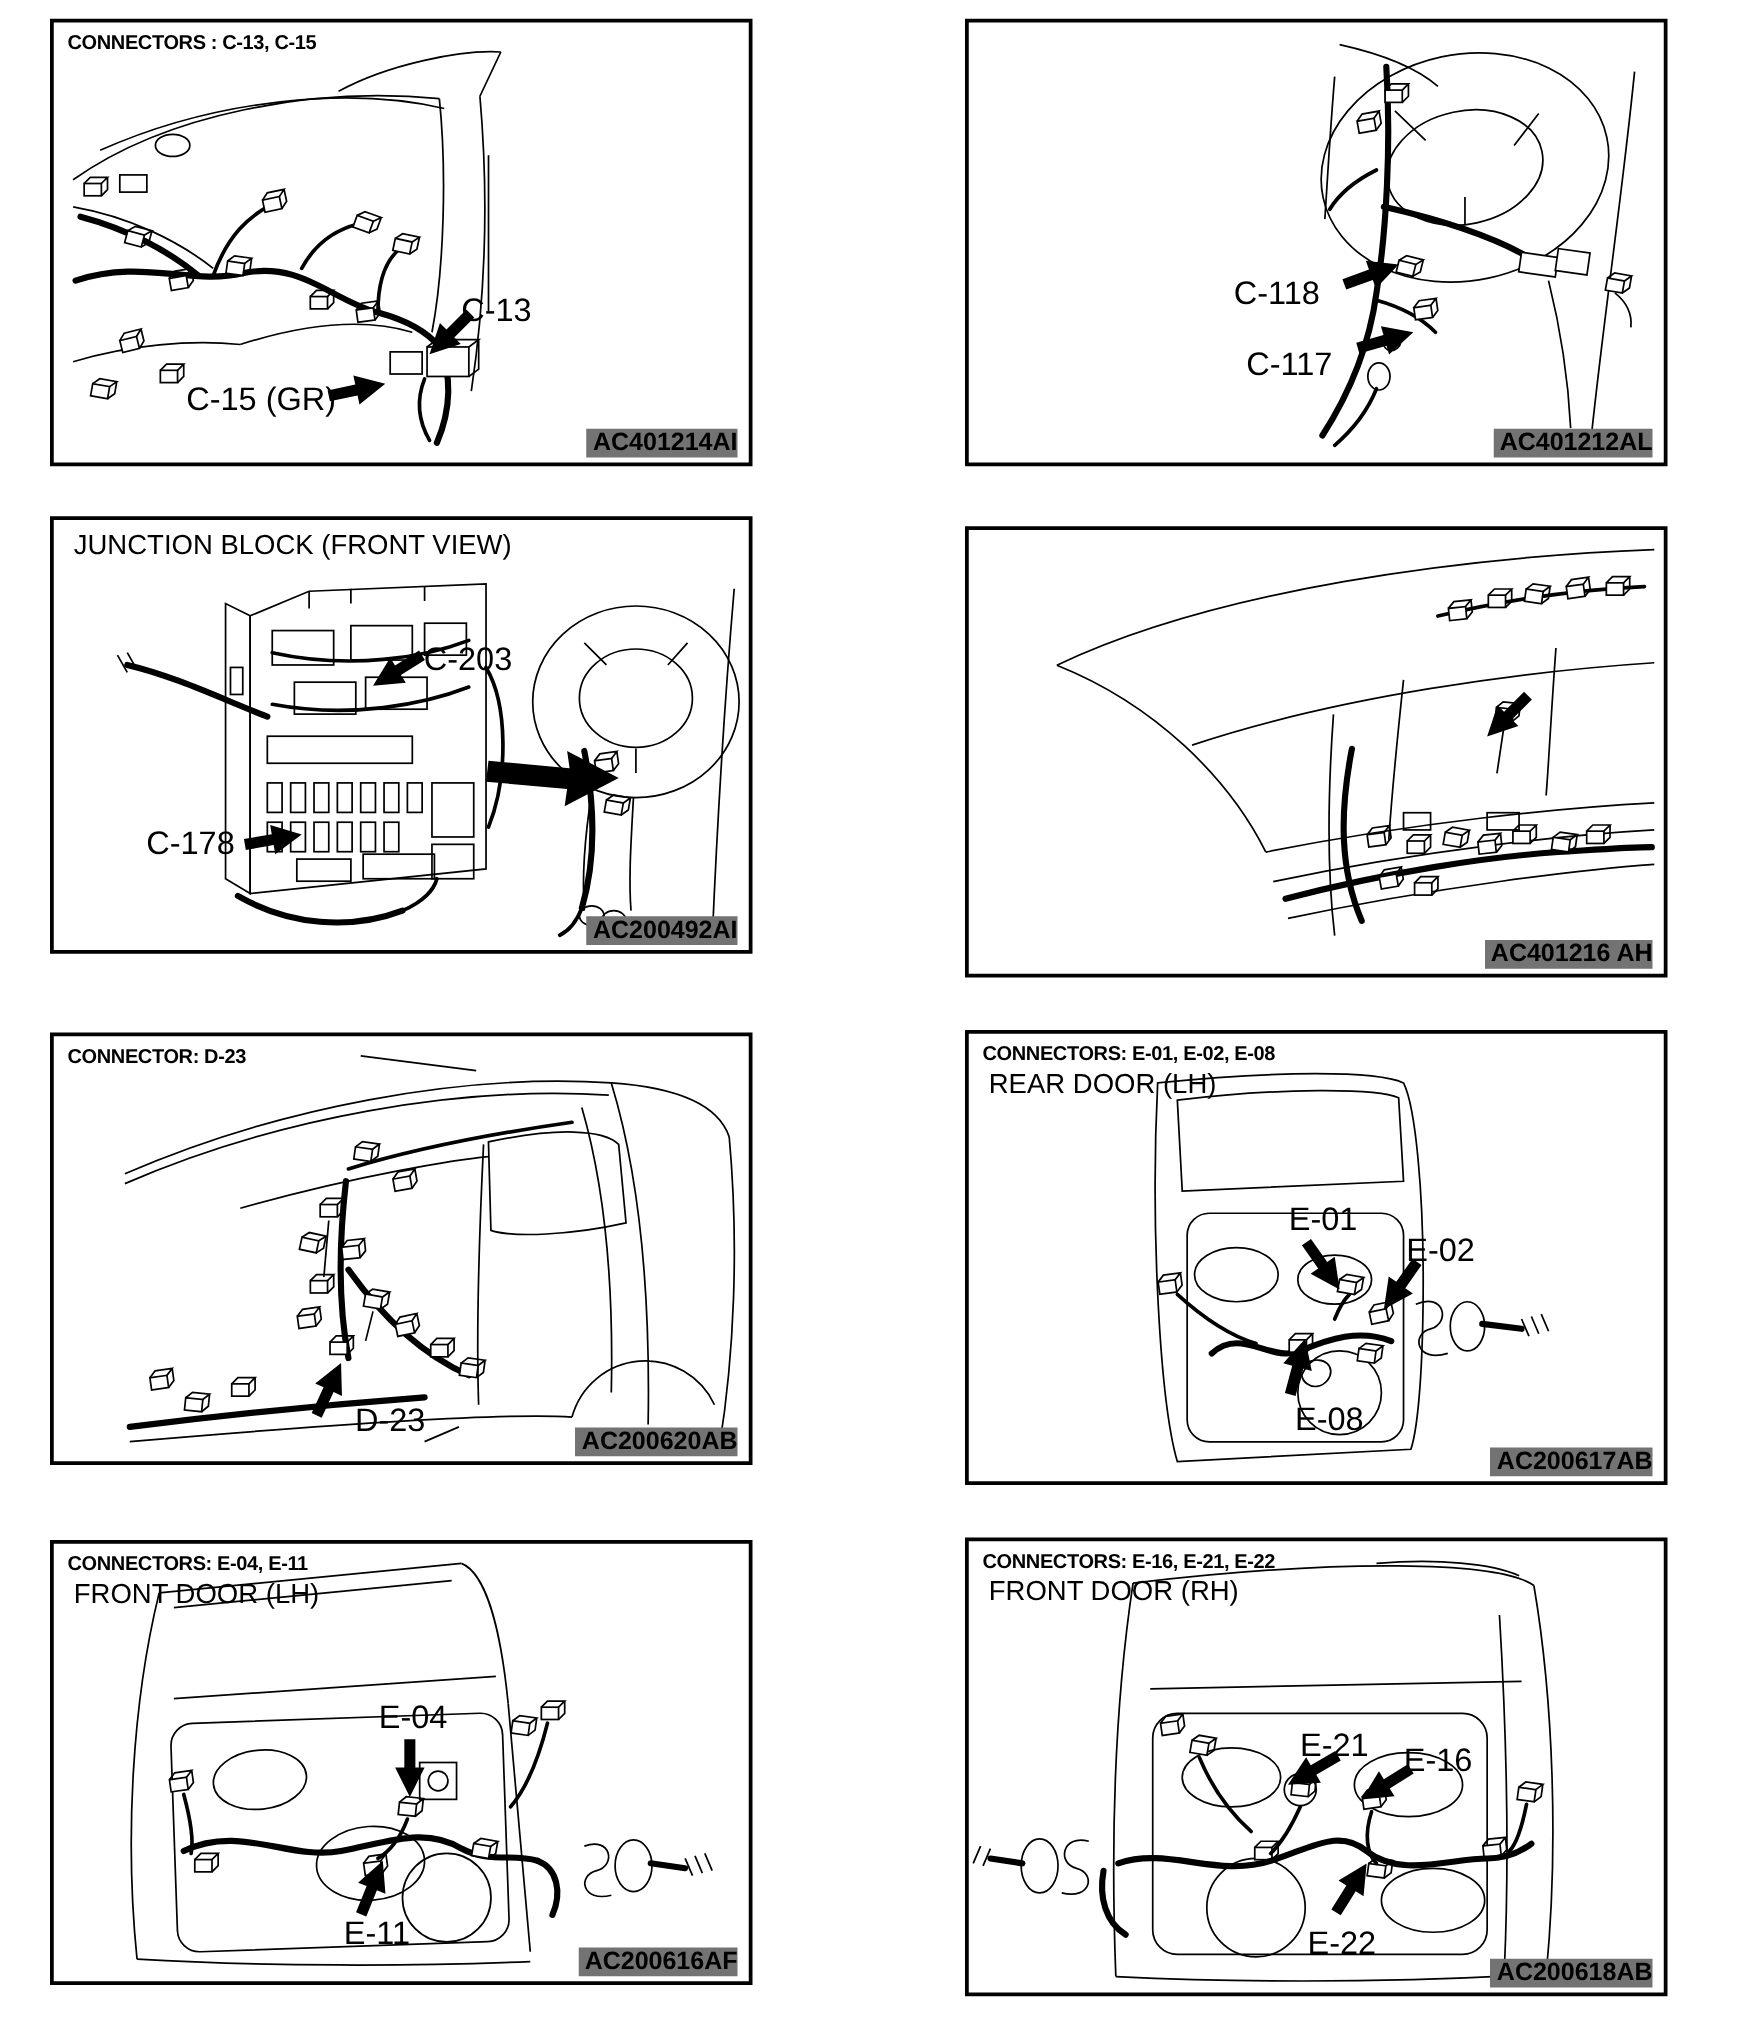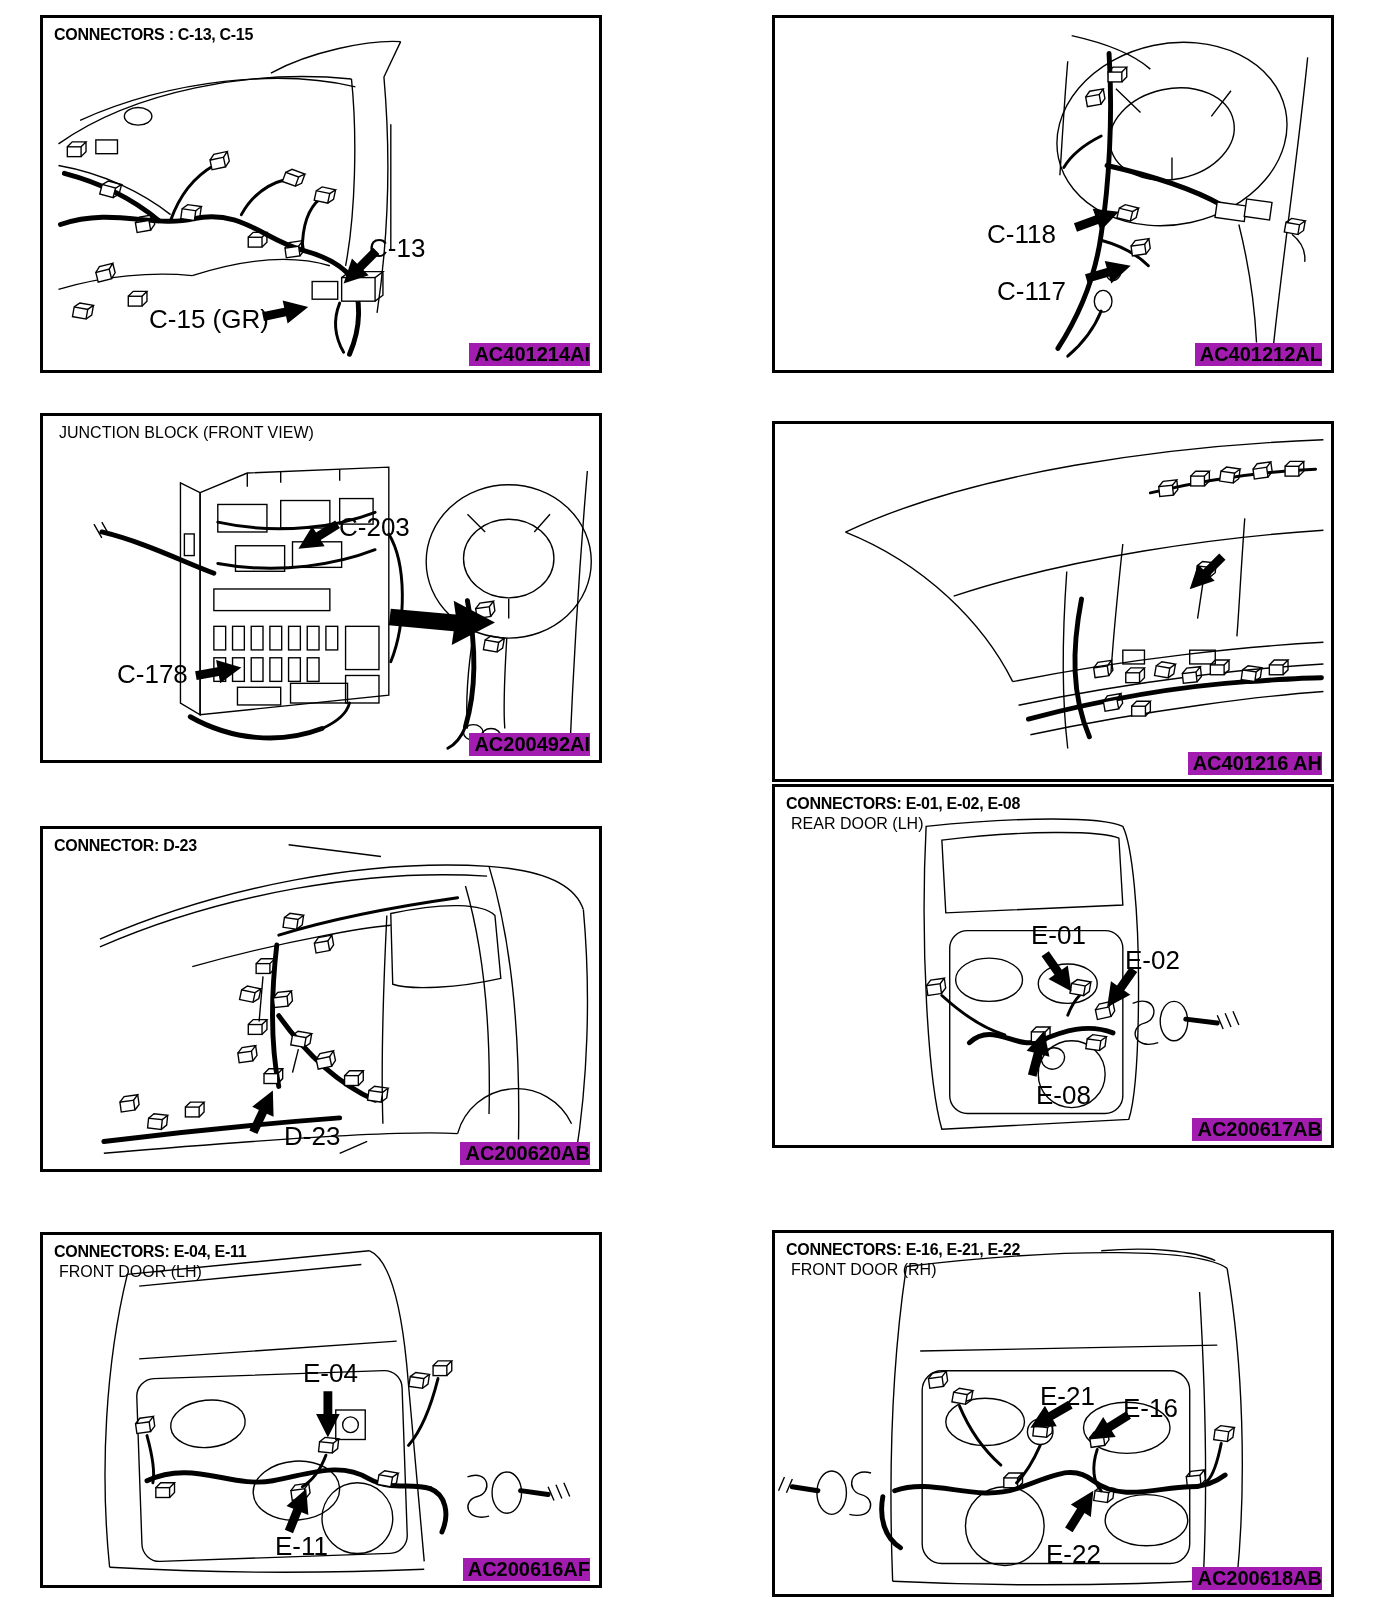"AC401214AI" .code { background: #a21caf -> #737373 }
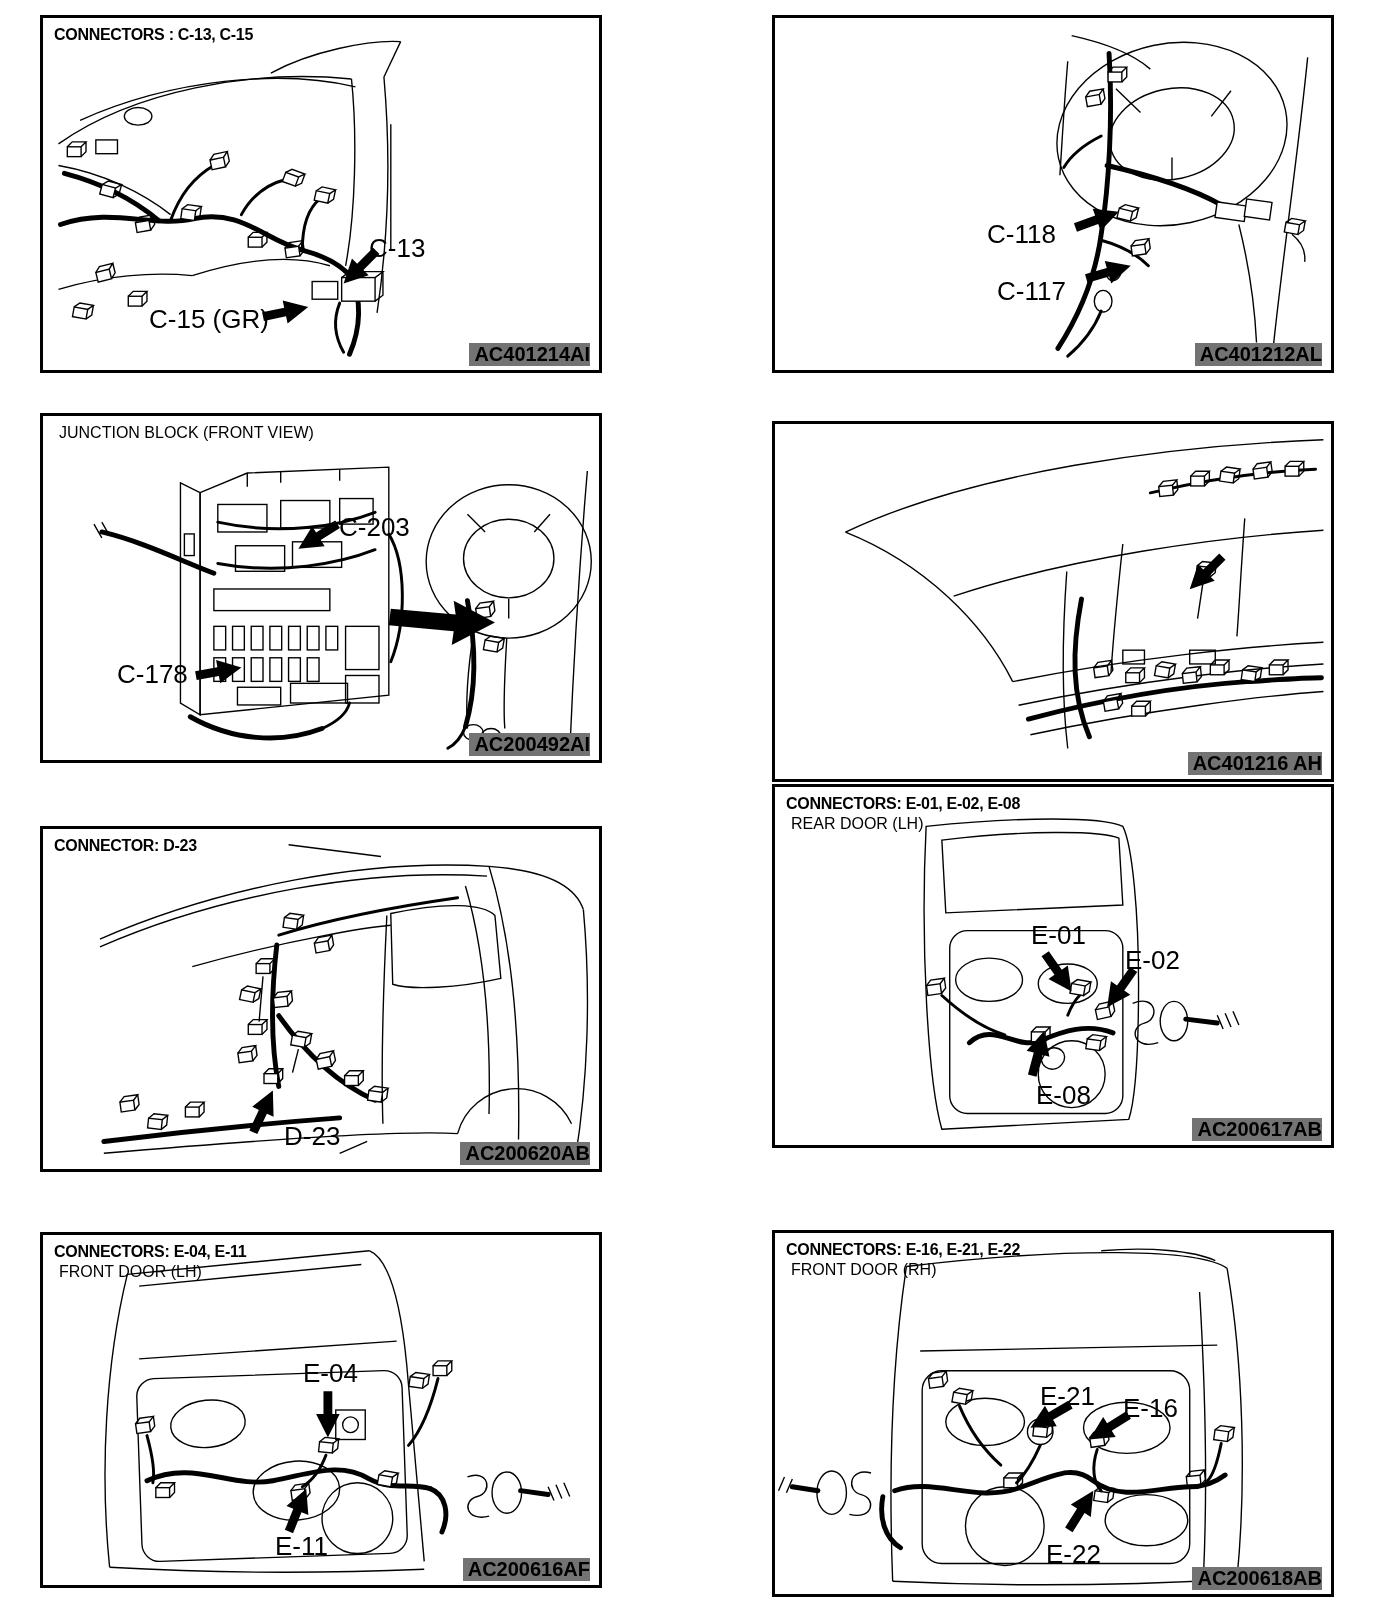"JUNCTION BLOCK (FRONT VIEW)" .subtitle { font-size: 16px -> 22px }
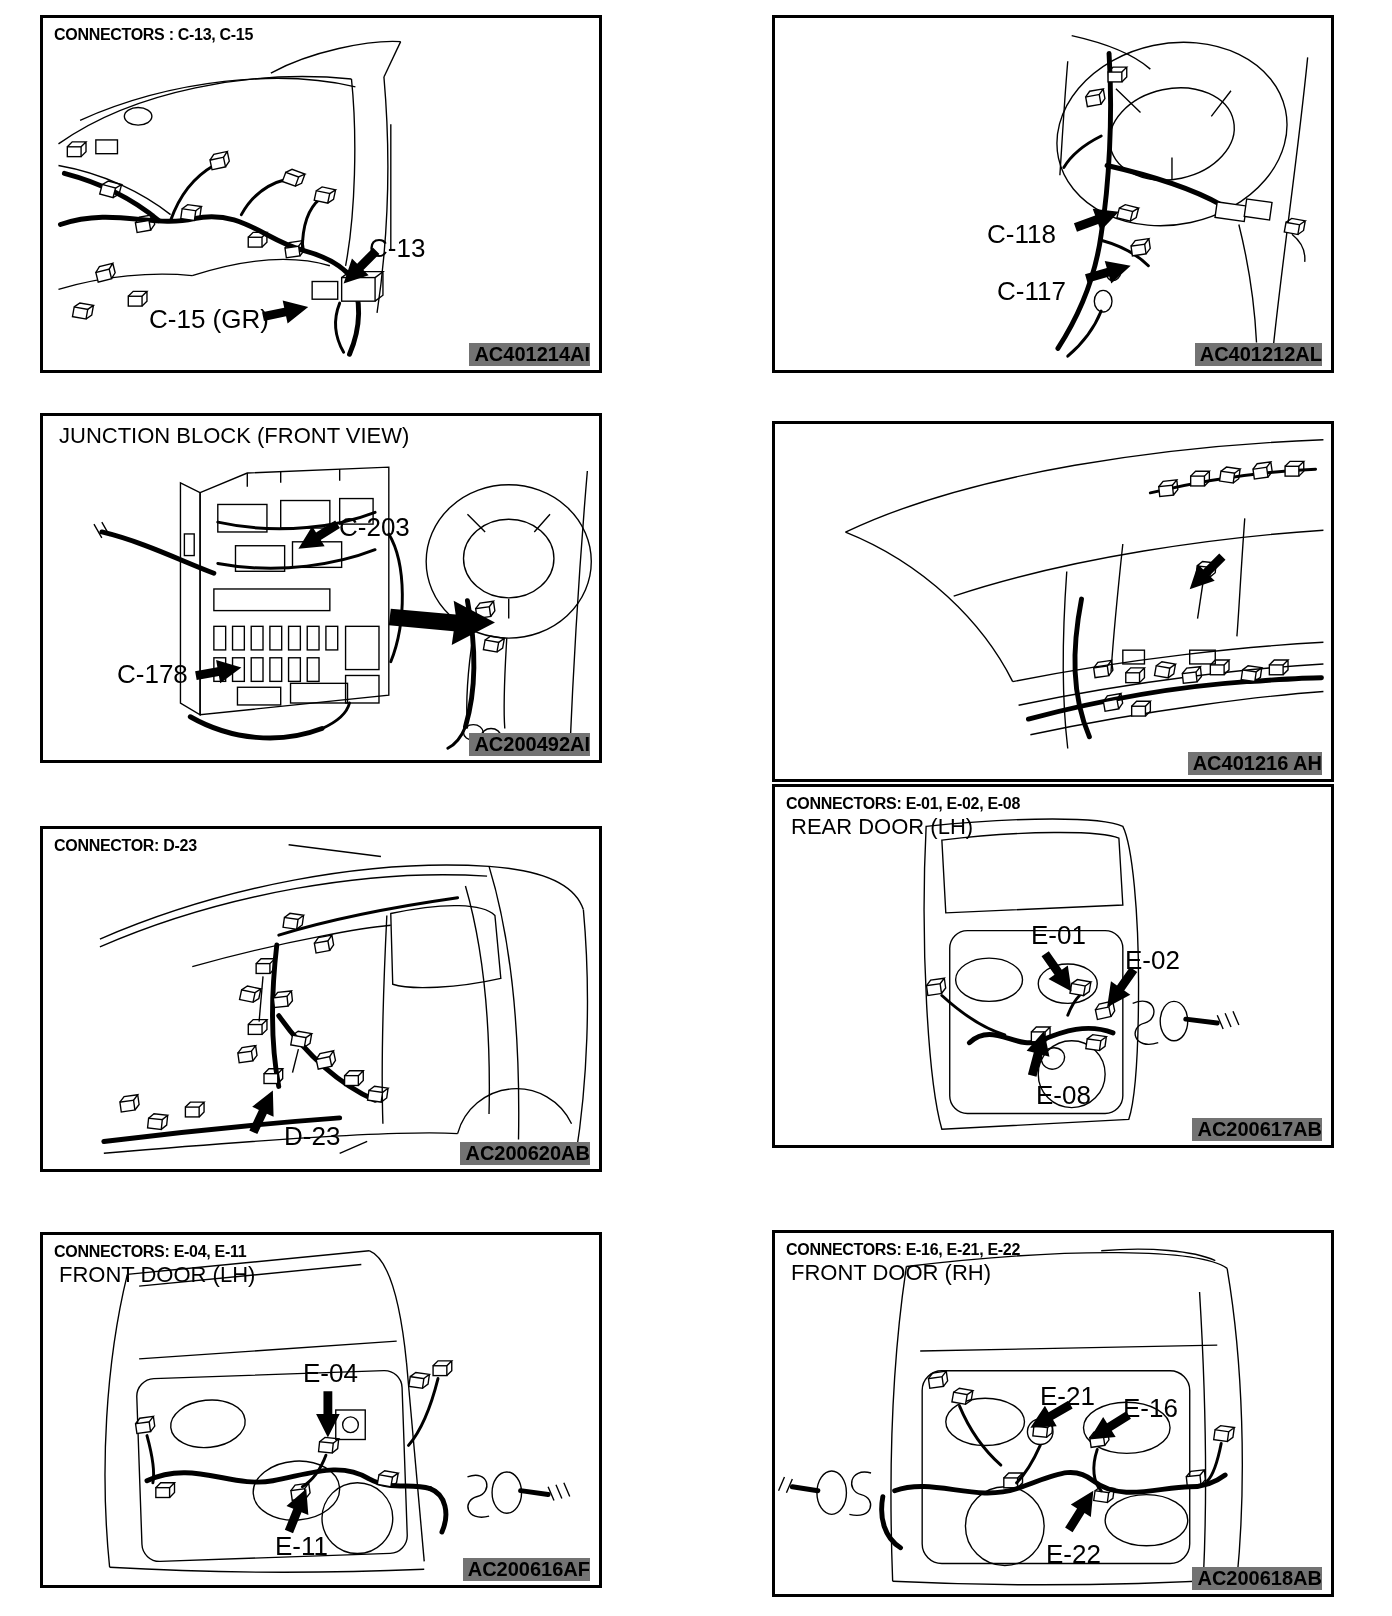"CONNECTORS: E-01, E-02, E-08" .pnl6 { top: 784px -> 824px }
